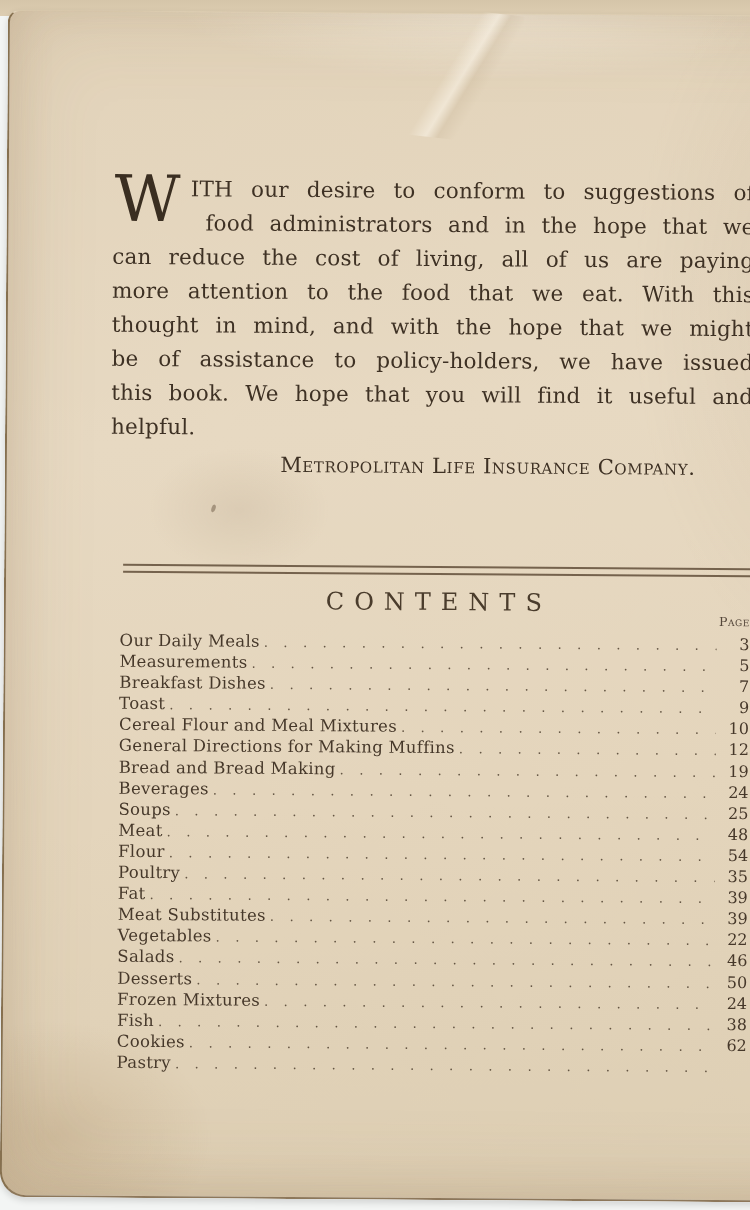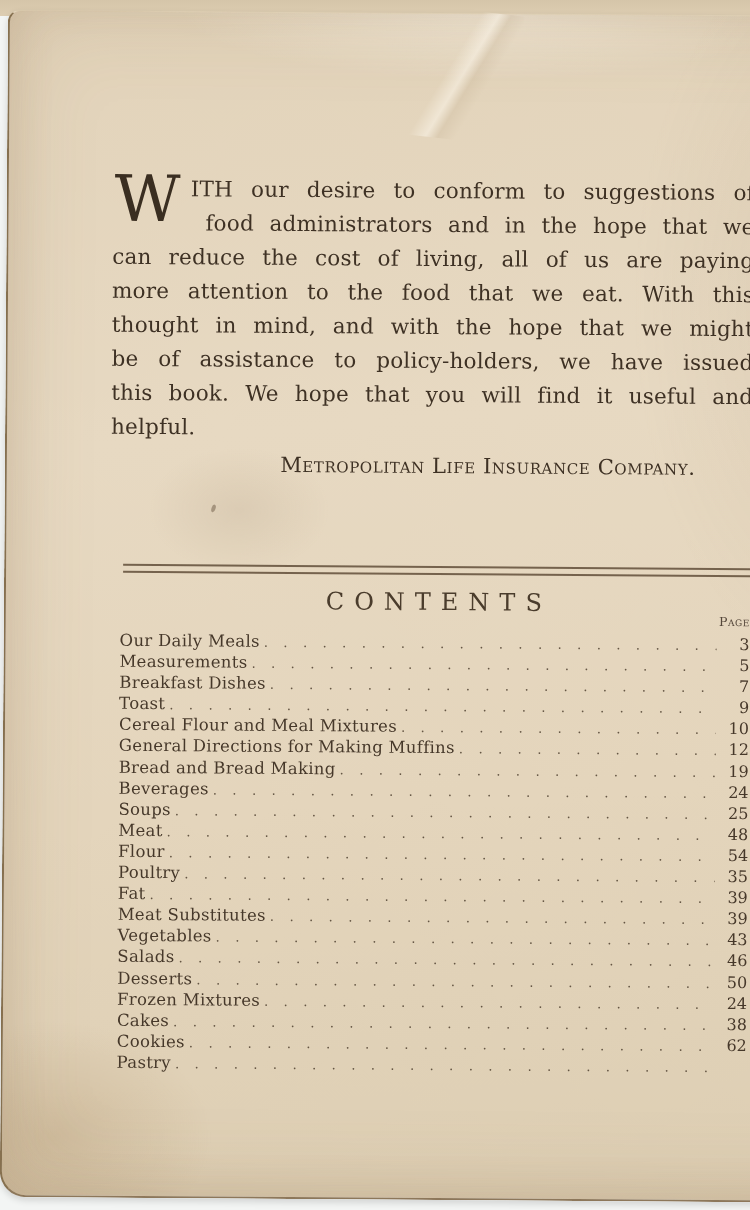"43" span.toc-page { text: 43 -> 22 }
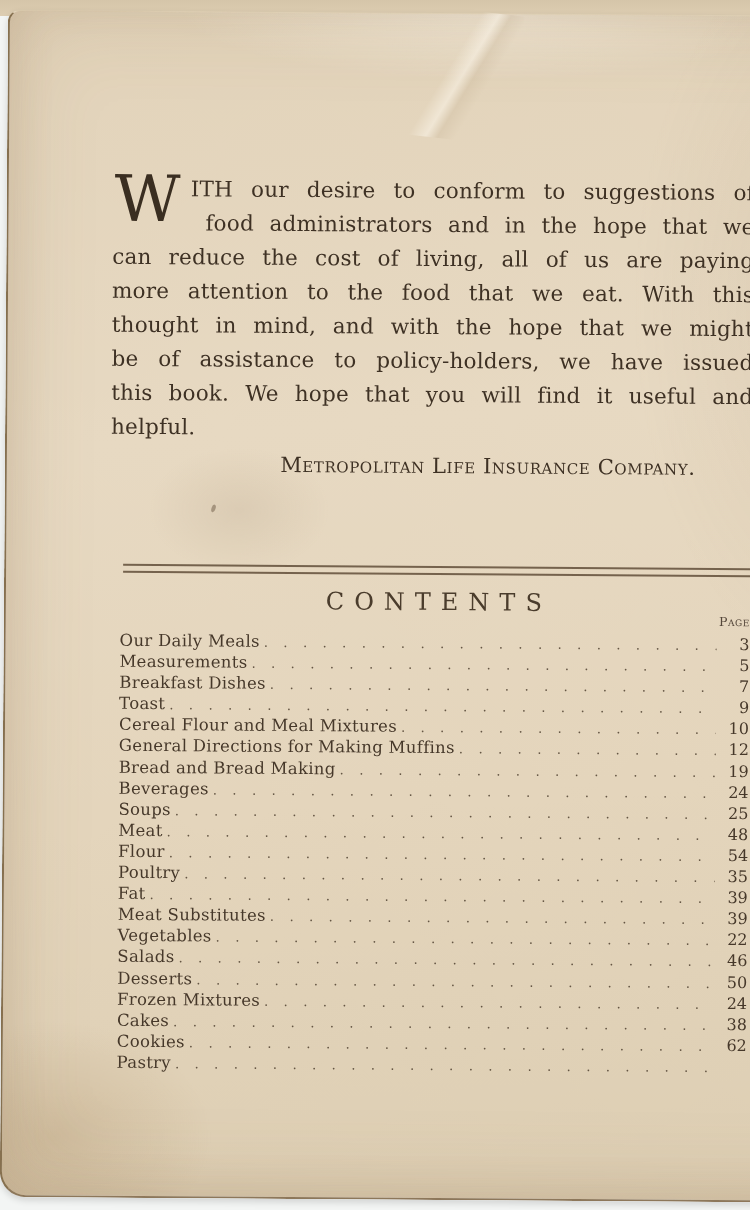"Cakes" span.toc-label { text: Cakes -> Fish }
